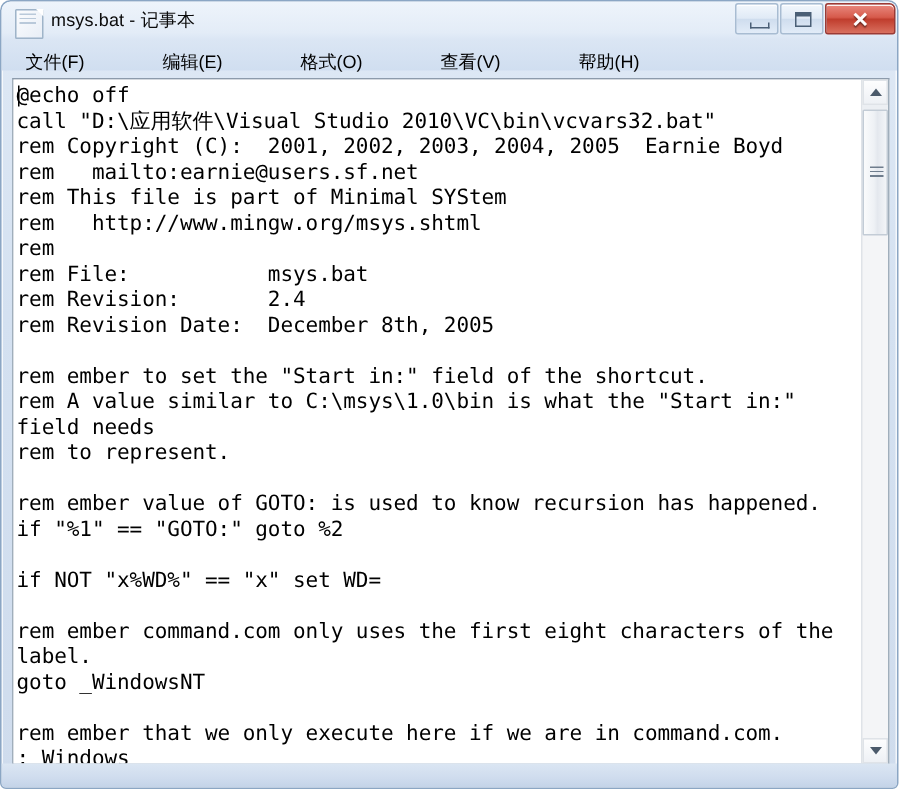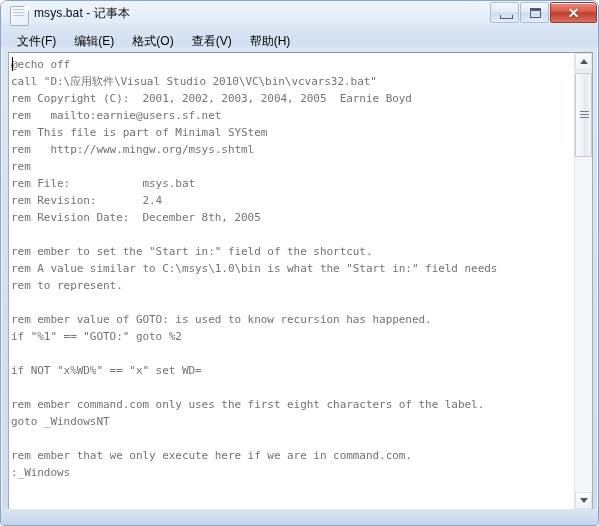"文件(F)" #menu-bar { gap: none -> 34px }
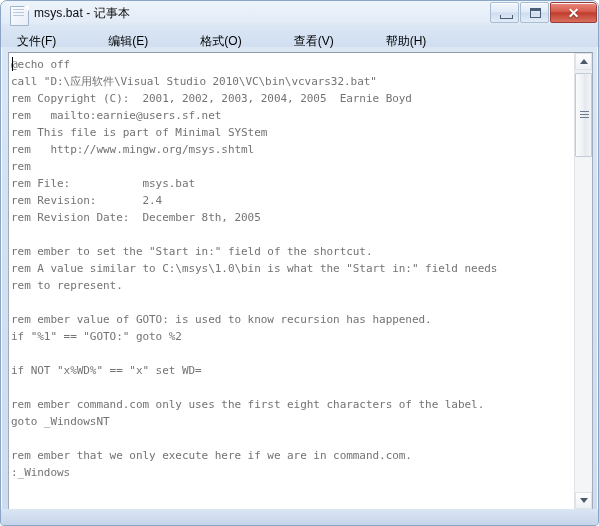"@echo off" #text-content { color: #737373 -> #000000; font-size: 11px -> 14px }
